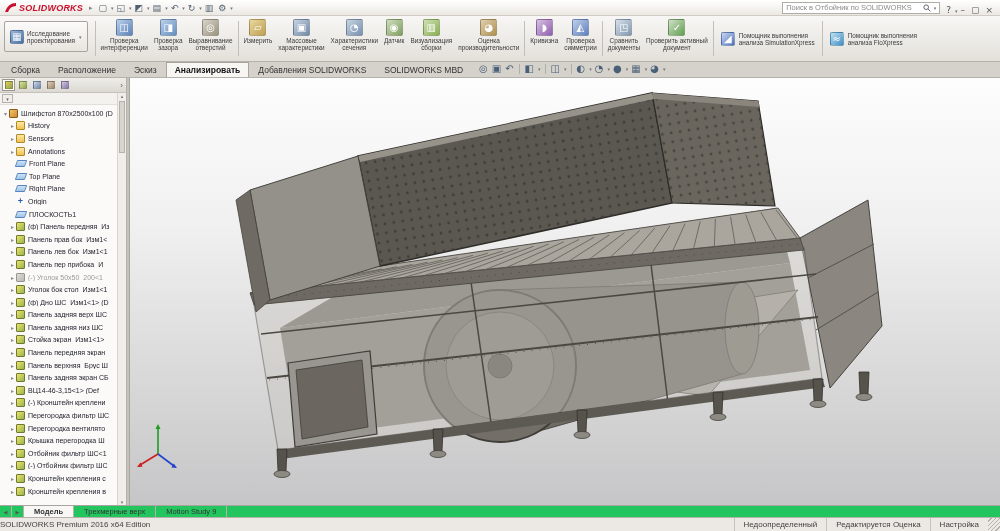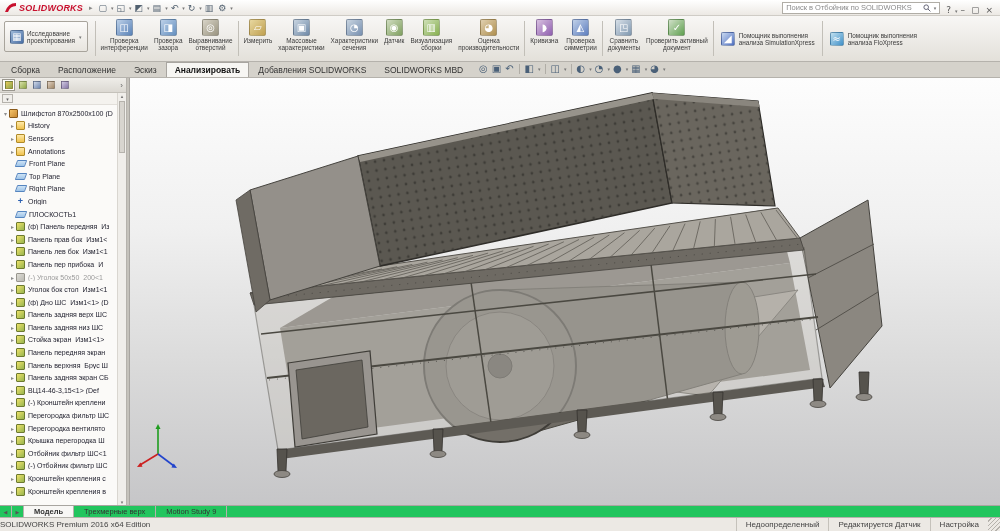"Редактируется Датчик" span.sitem { text: Датчик -> Оценка }
